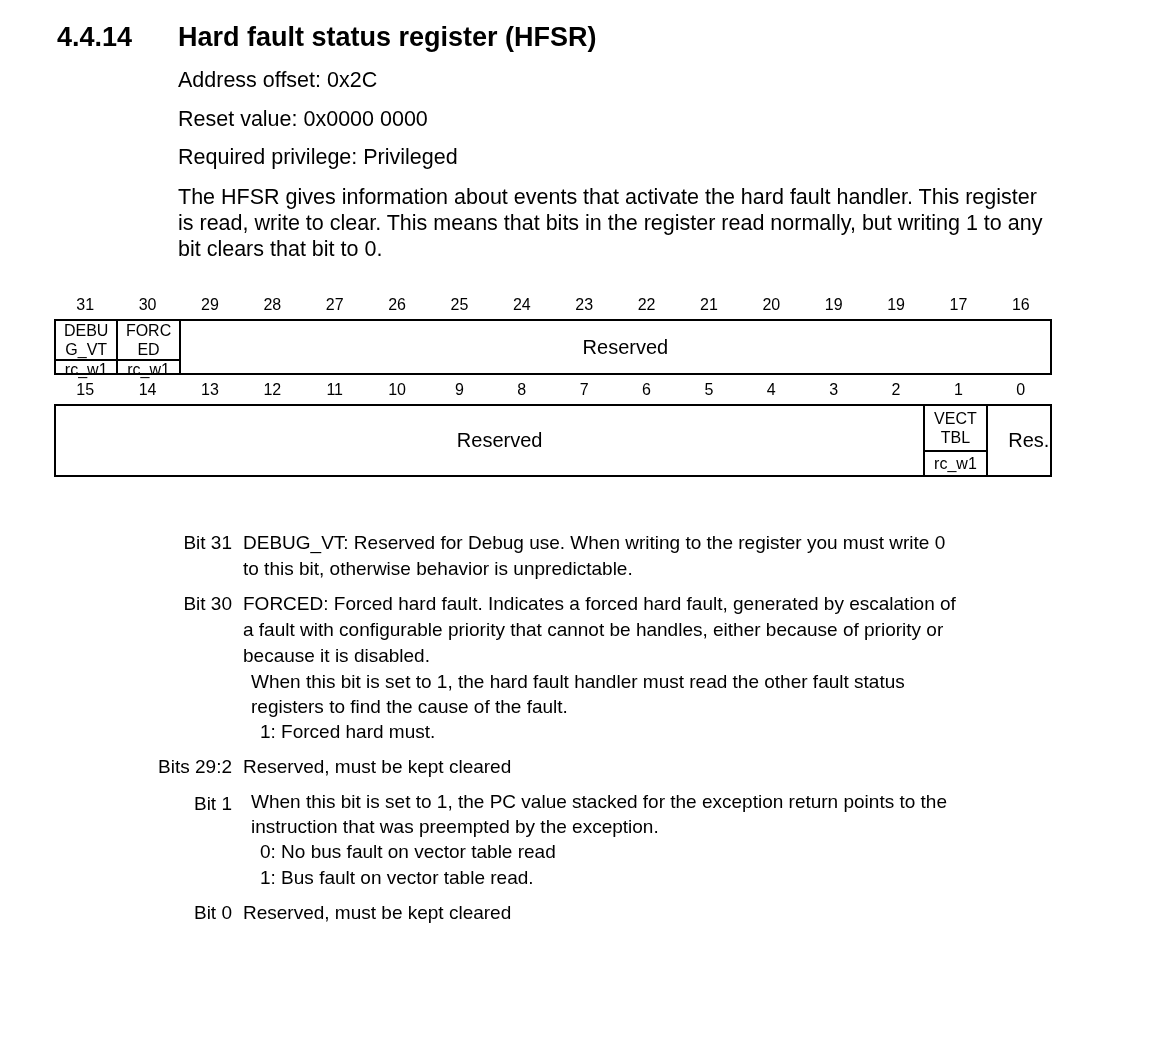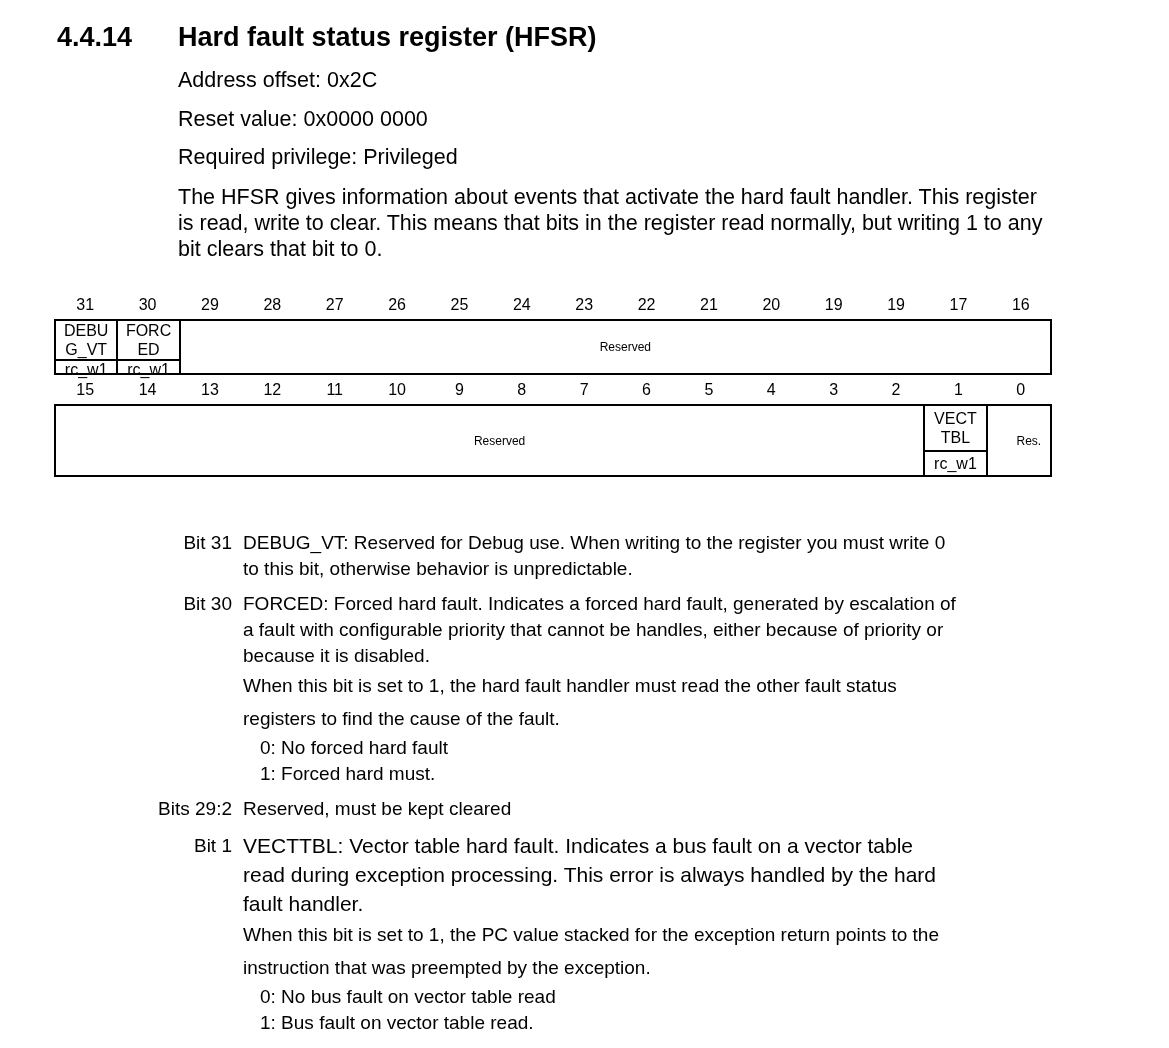"Reserved" .center-cell { font-size: 12px -> 20px }
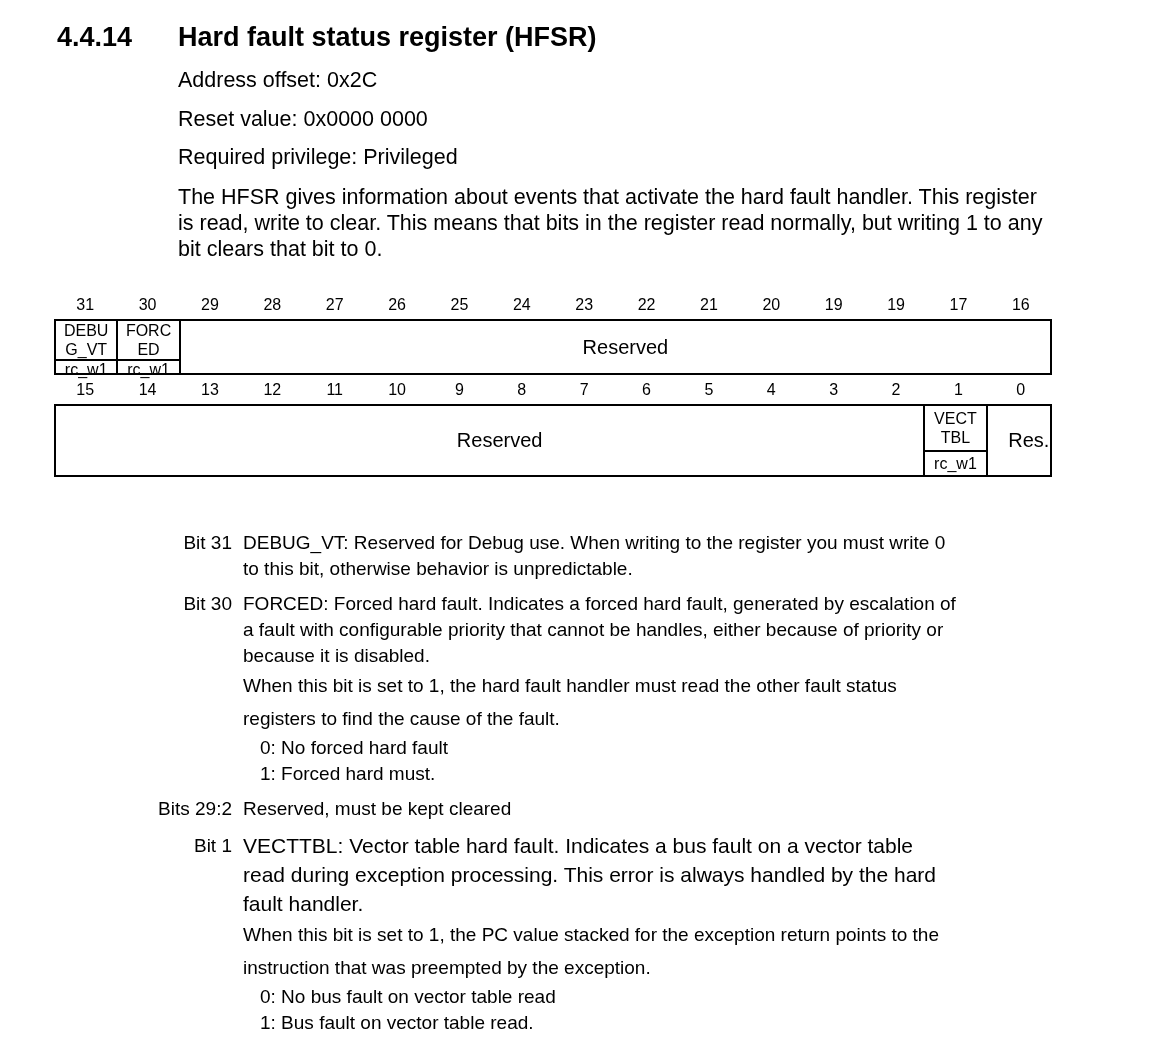"When this bit is set" .bit-note { line-height: 33px -> 25px; margin-left: none -> 8px }
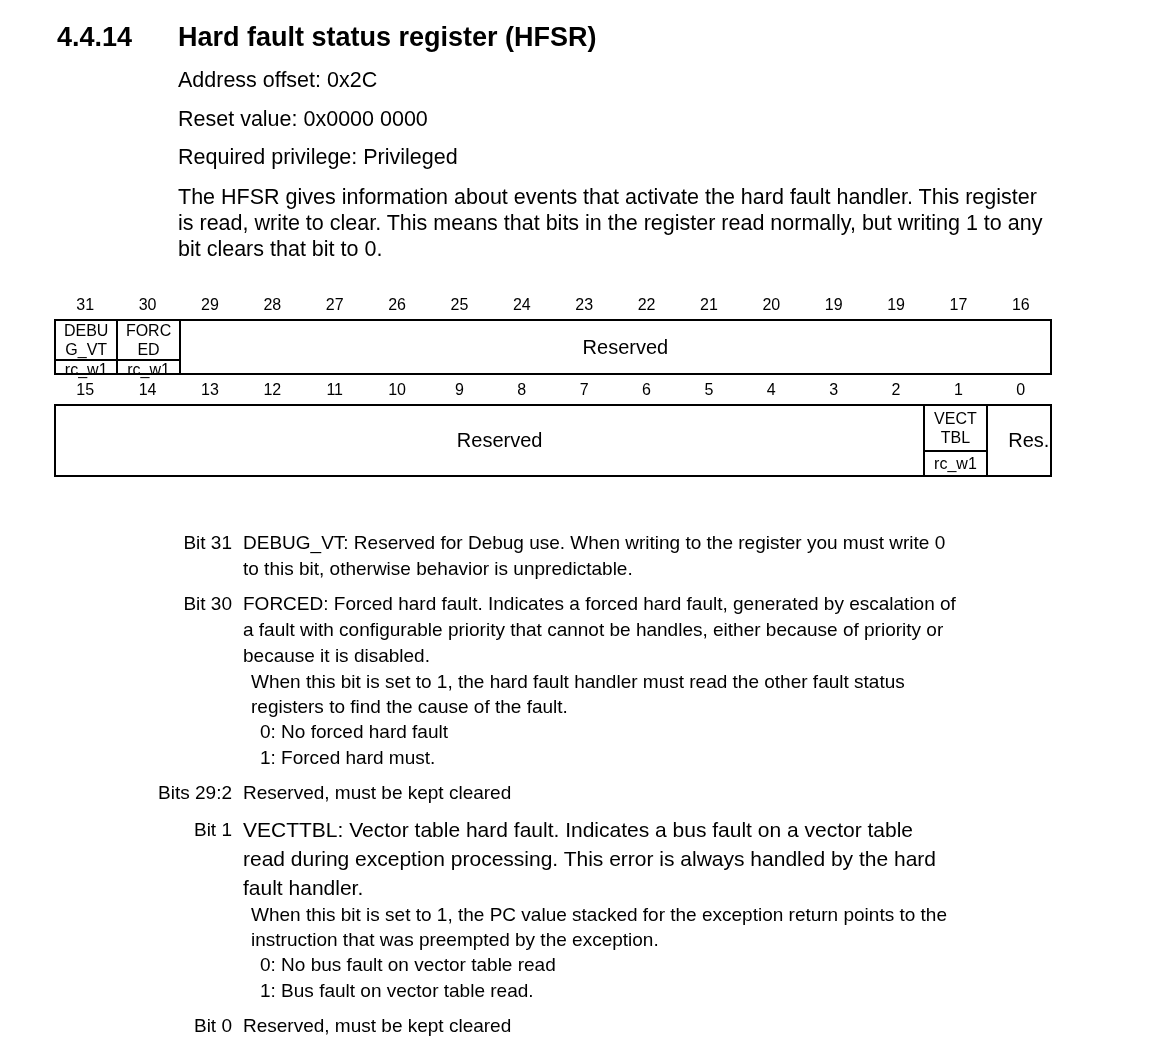"0: No forced hard fault" div { html: <div>0: No forced hard fault</div> -> none }
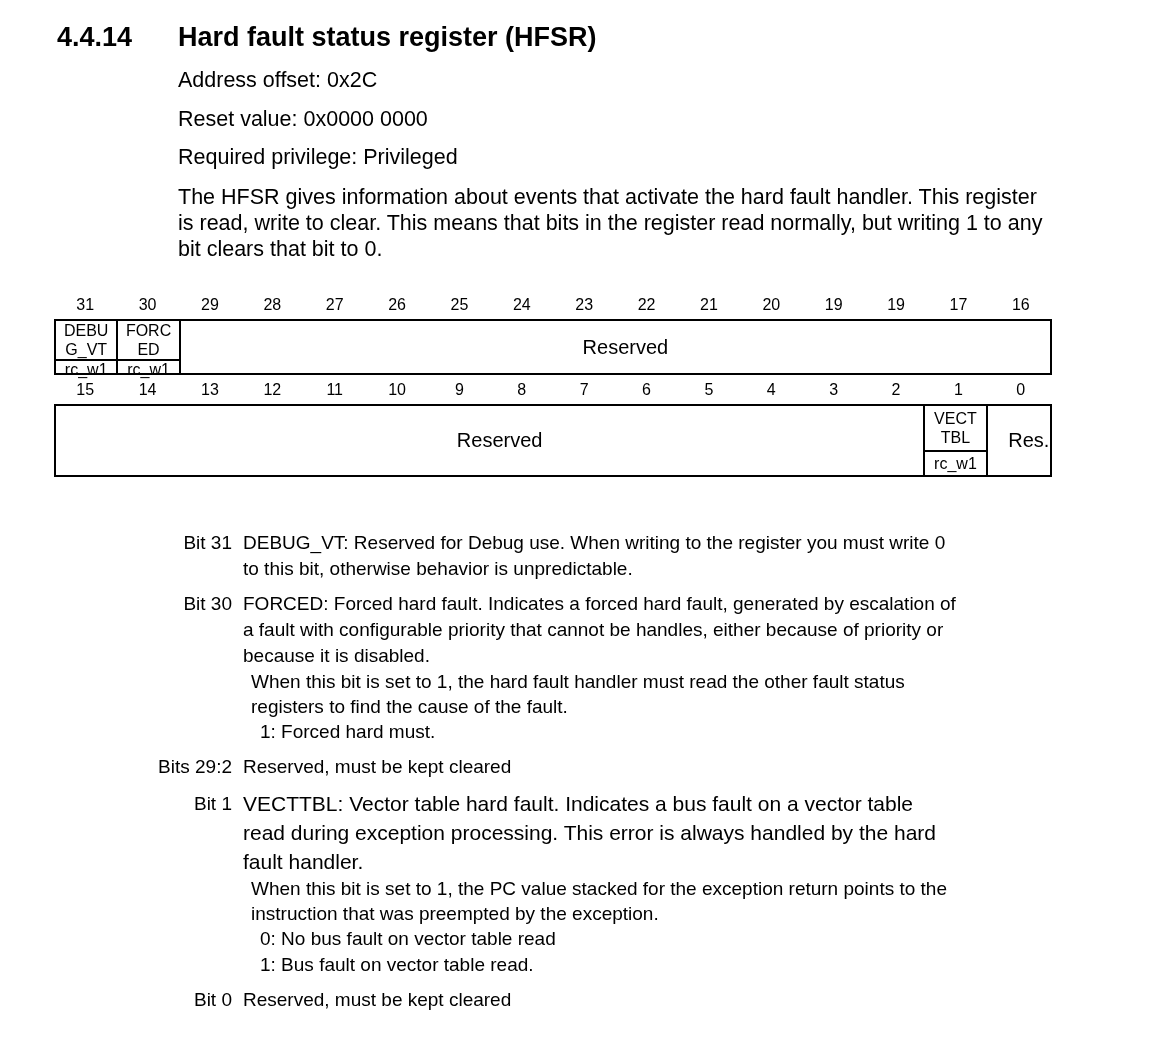"VECTTBL: Vector table hard fault." div.bit-main { html: <div>VECTTBL: Vector table hard fault. Indicates a bus fault on a vector table read during exception processing. This error is always handled by the hard fault handler.</div> -> none }
